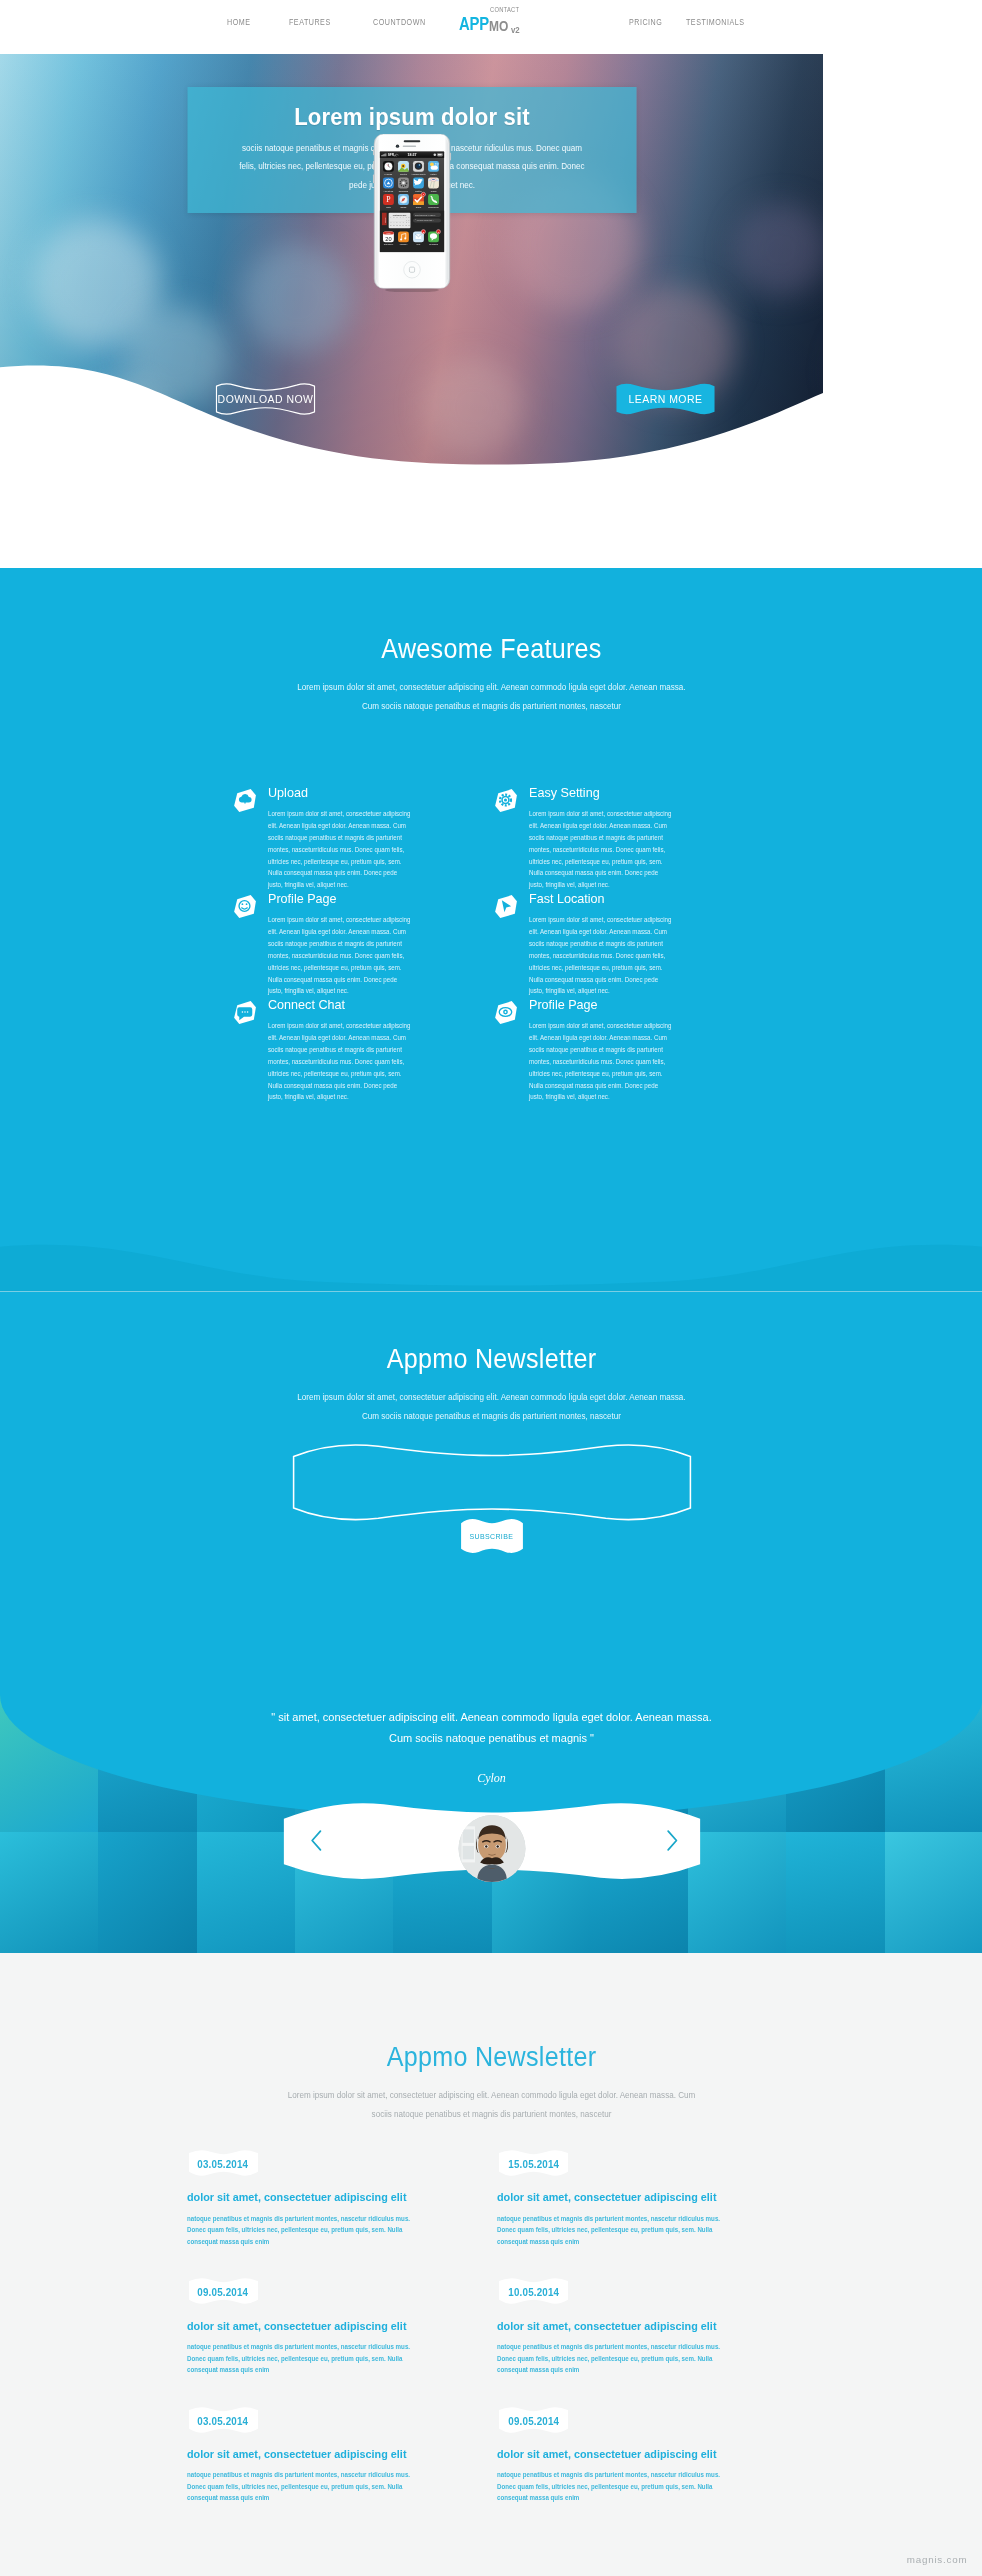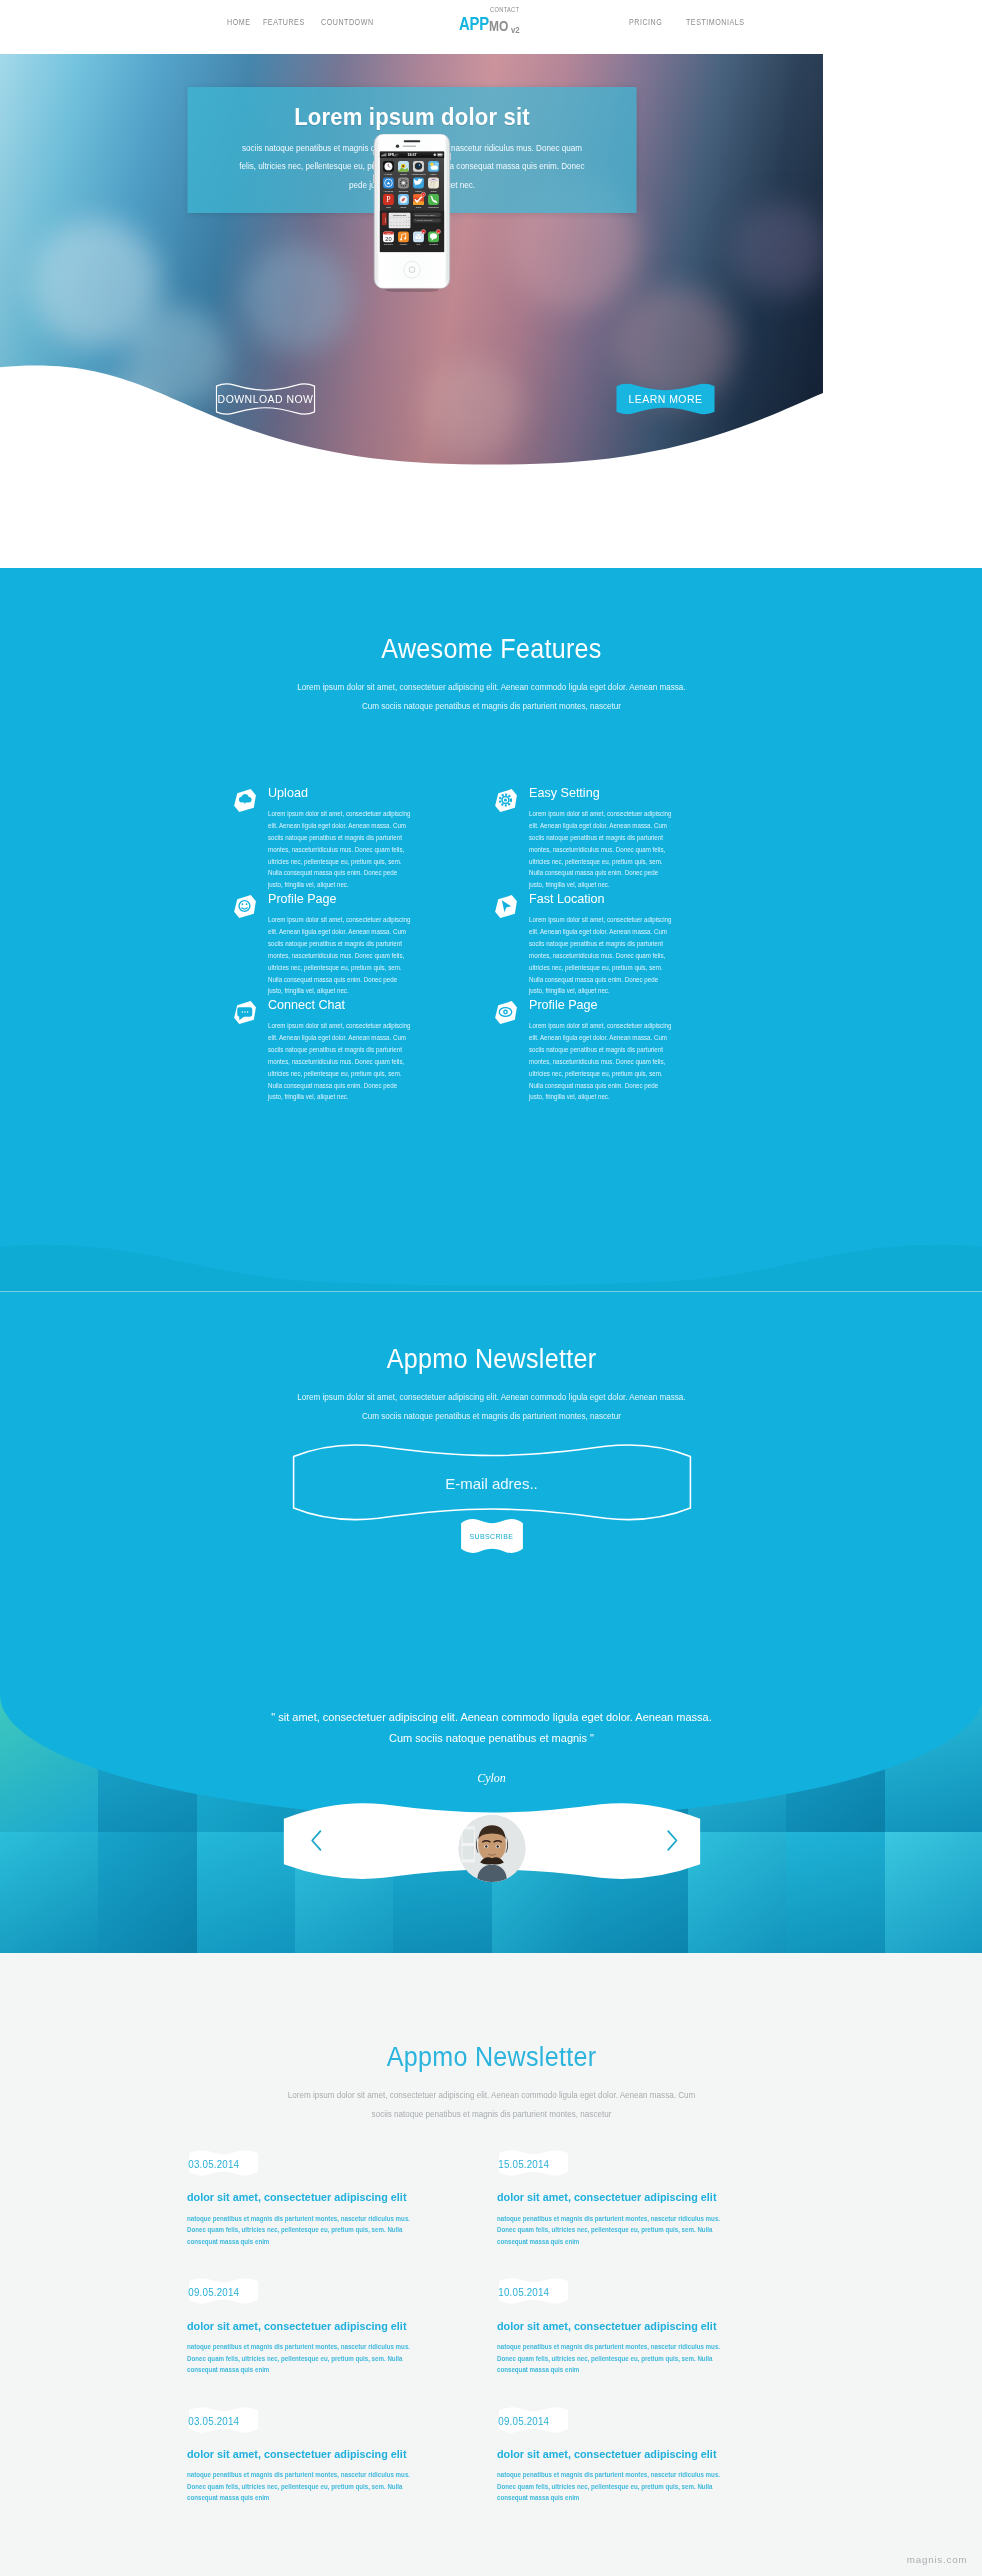"HOME" .nav-left { gap: 9px -> 35px }
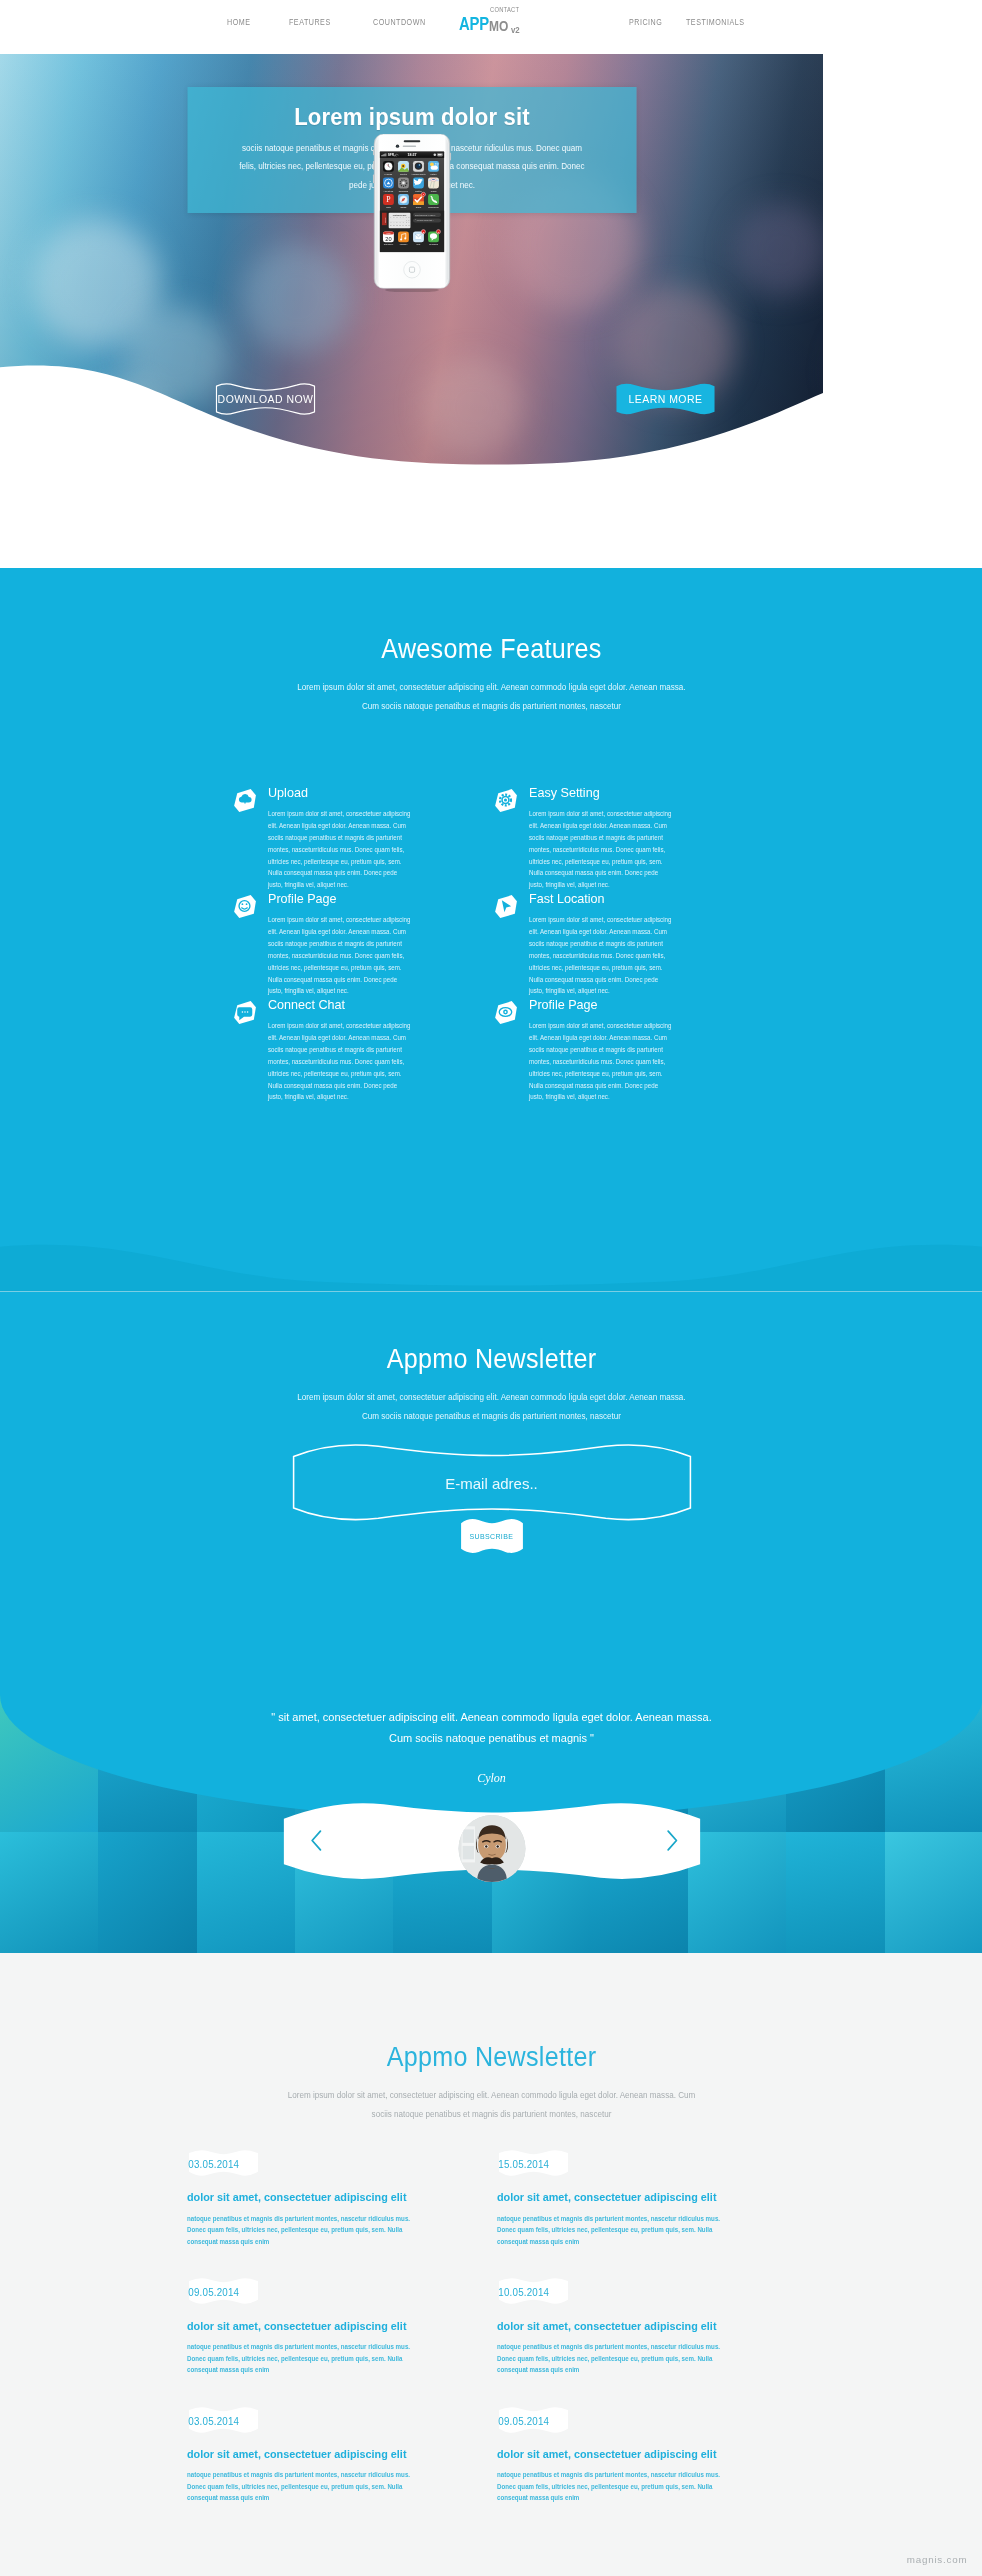"E-mail adres.." input.nl-input { html: <input> -> none }
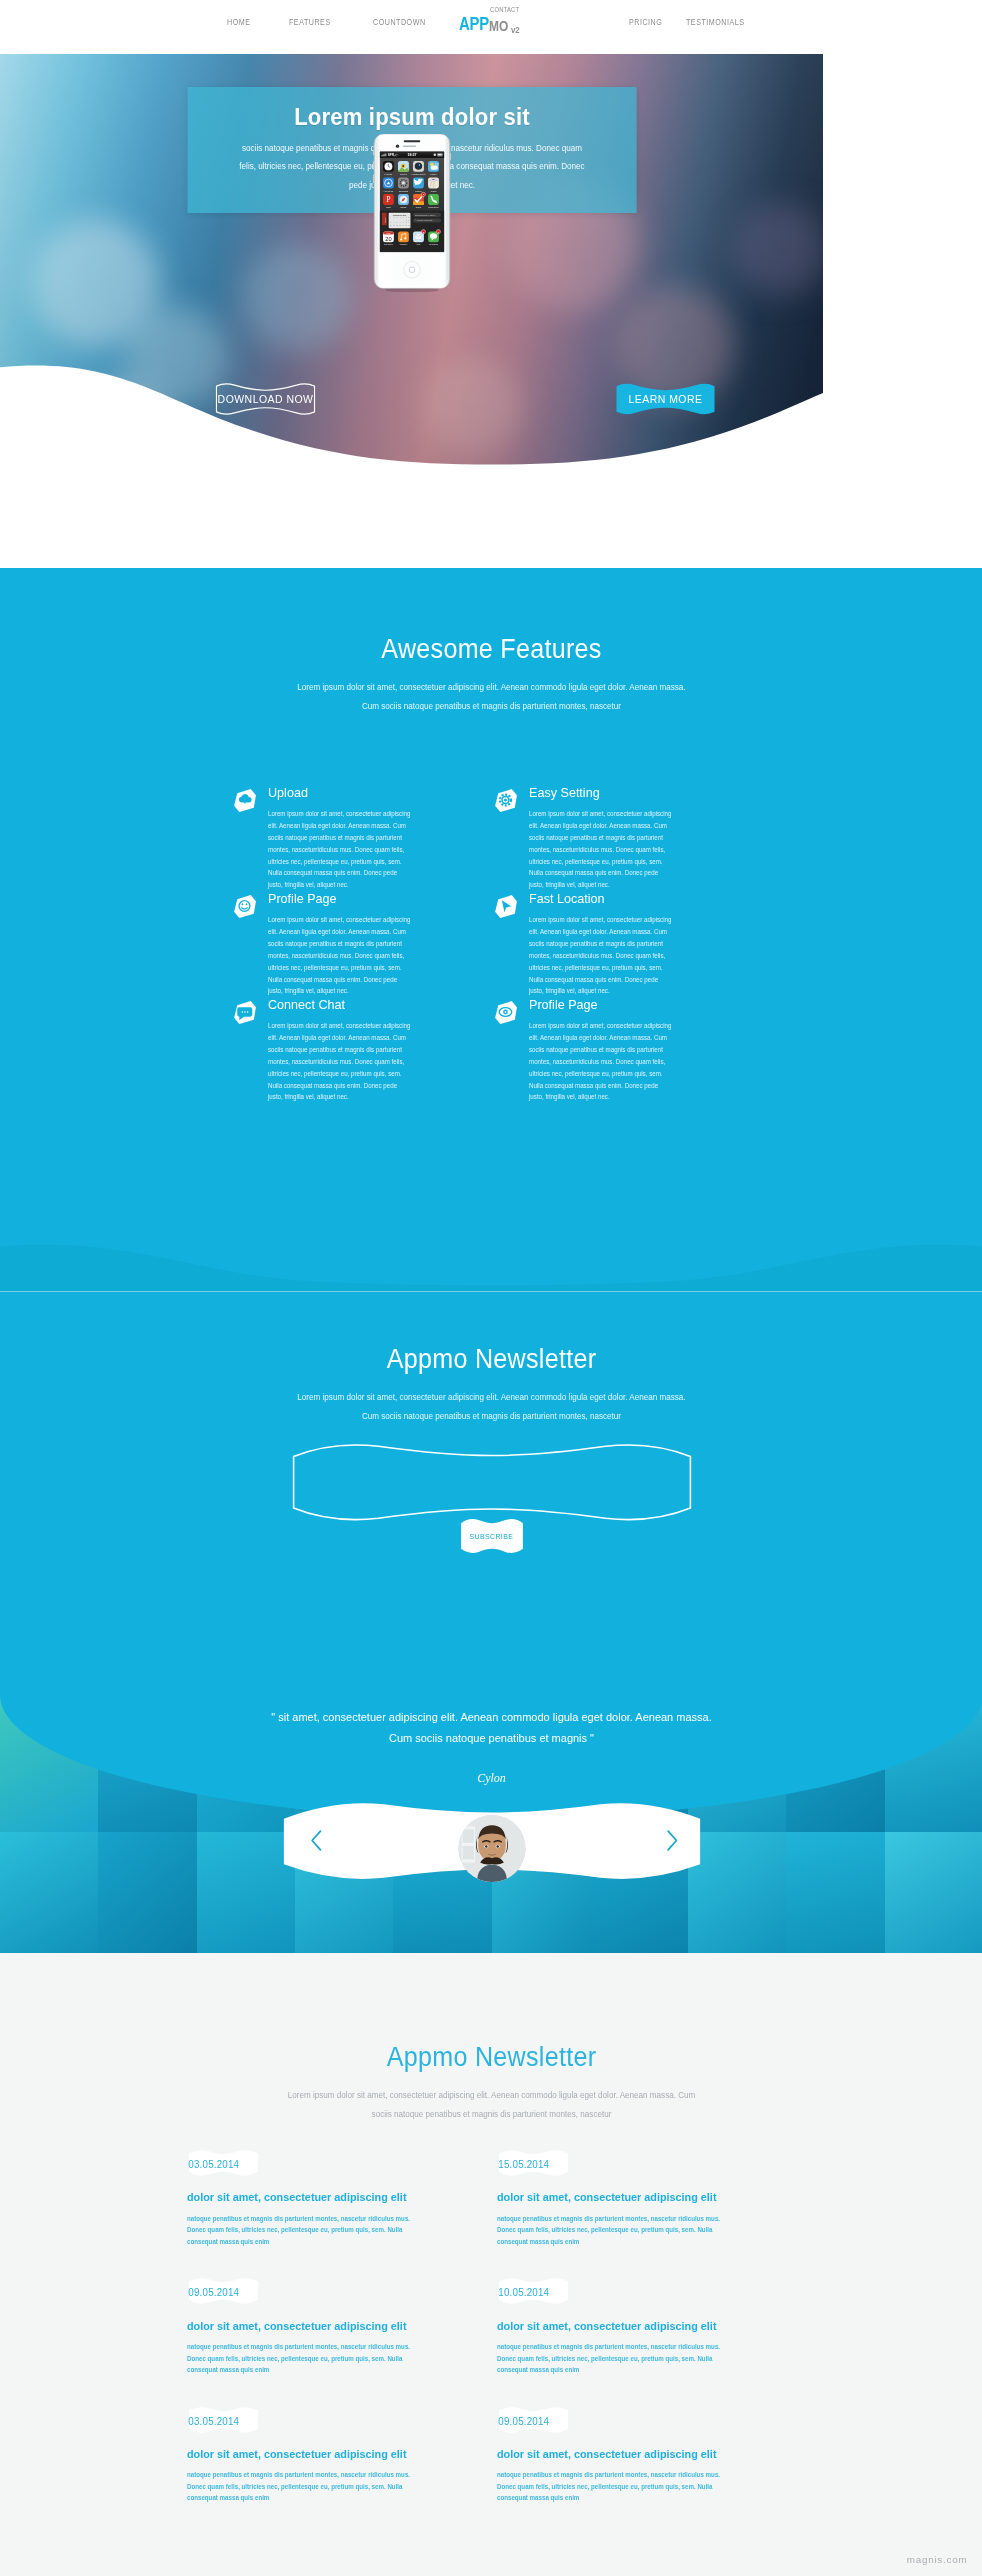"03.05.2014" .date-badge { font-weight: none -> bold; justify-content: flex-start -> center }
